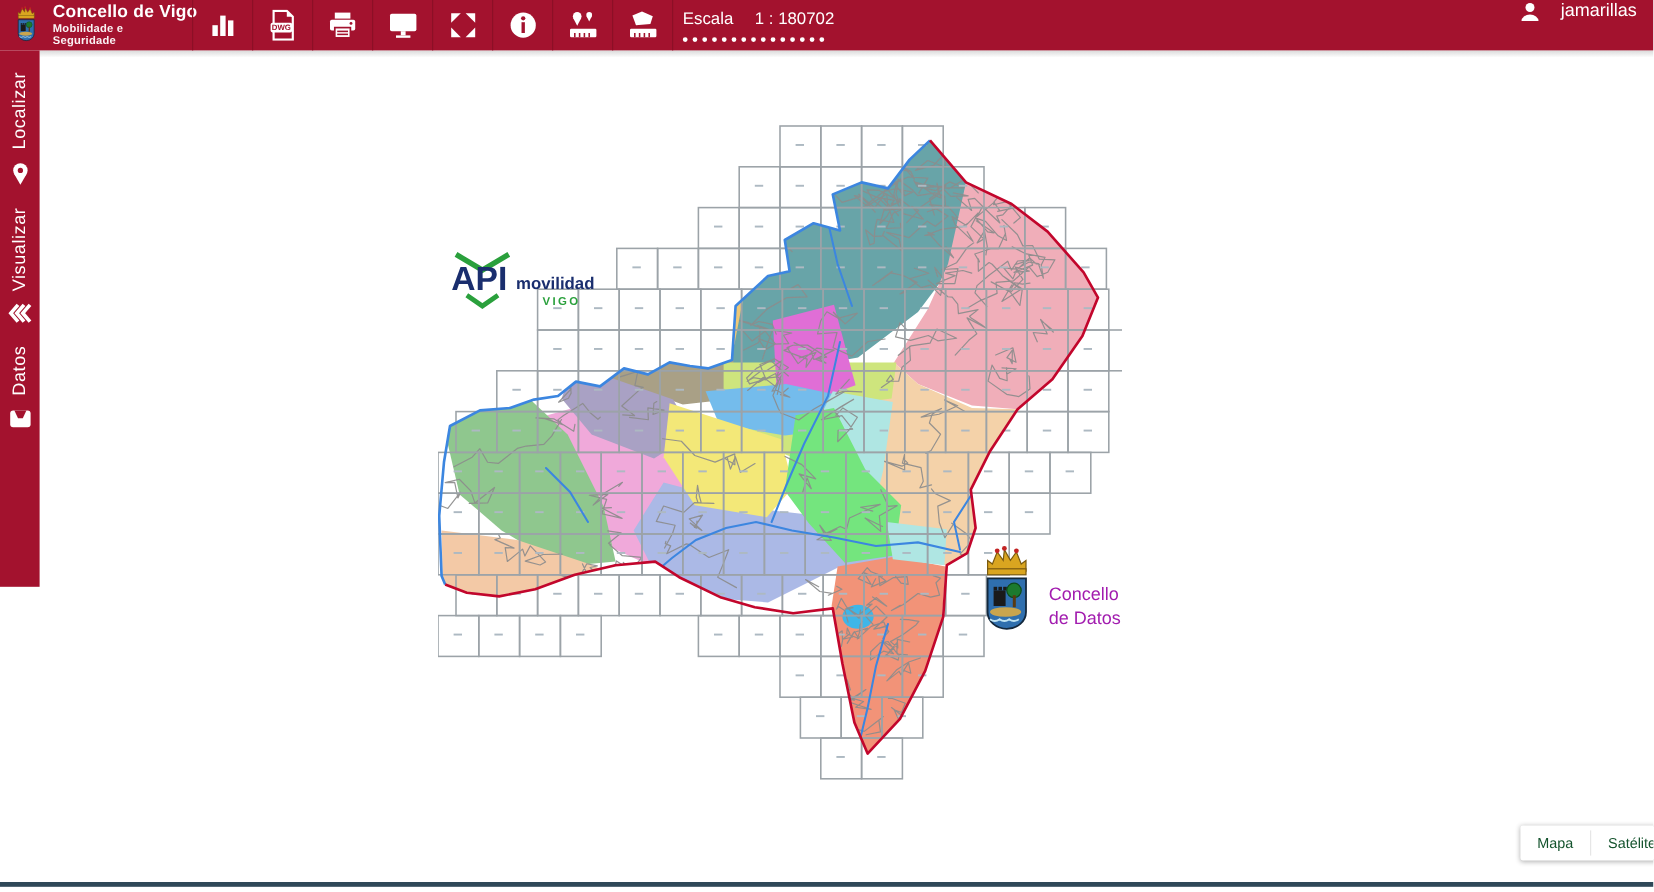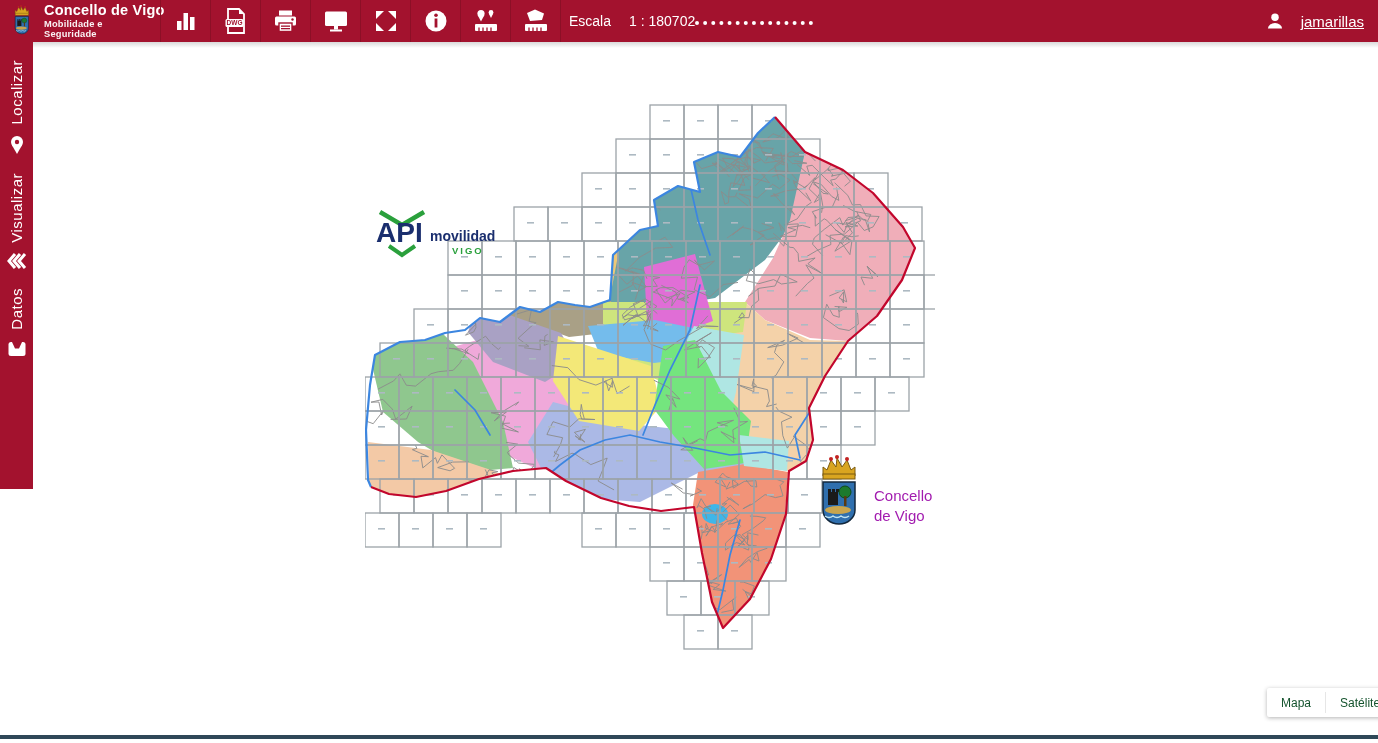"Escala" .scale-box { flex-direction: row -> column }
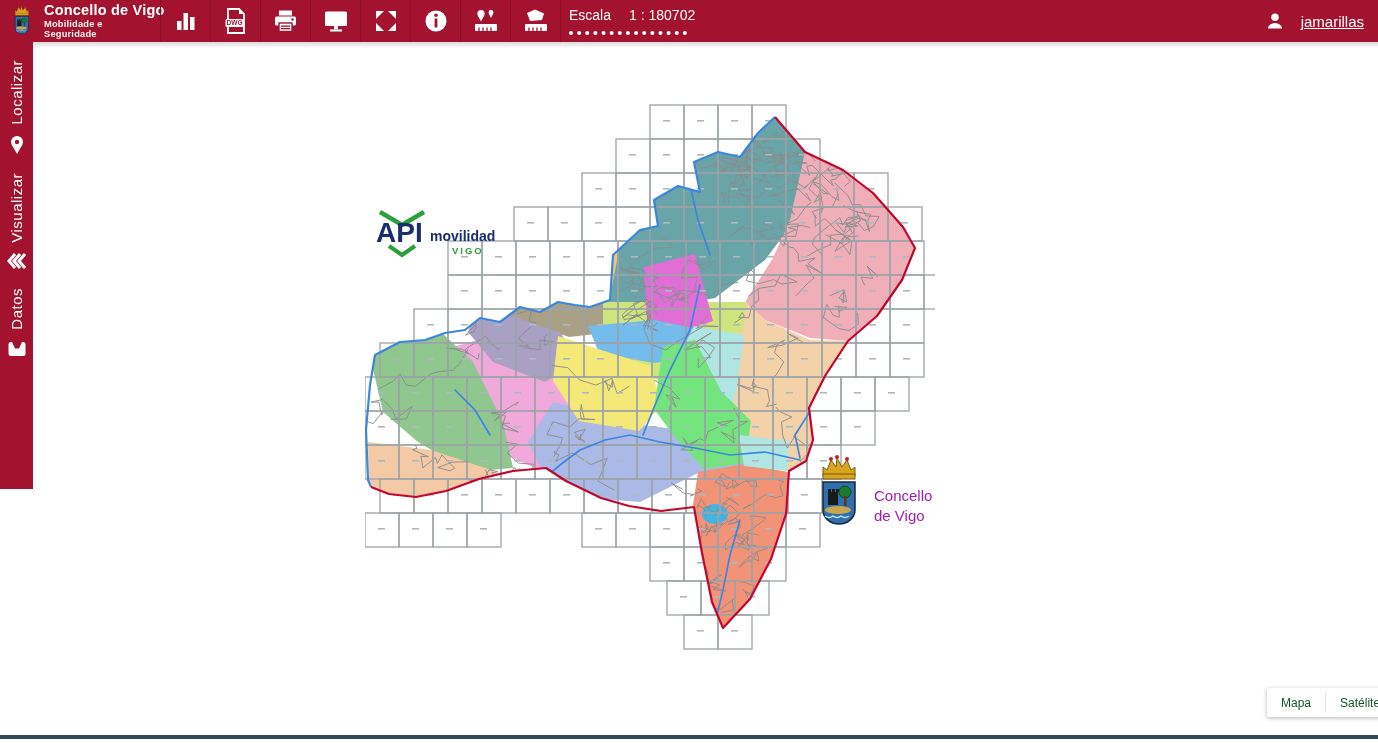"jamarillas" .user-box { align-items: center -> flex-start; text-decoration: underline -> none }
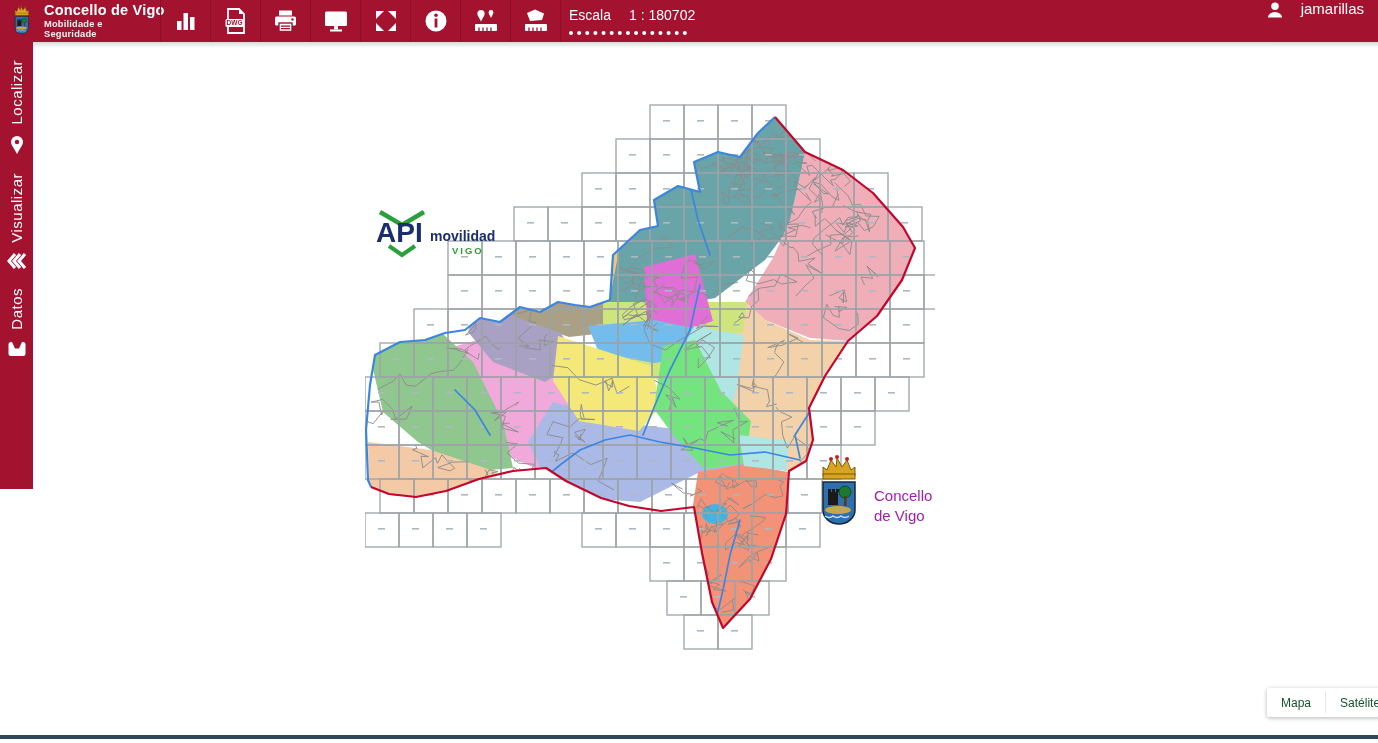"de Vigo" div { text: Vigo -> Datos }
